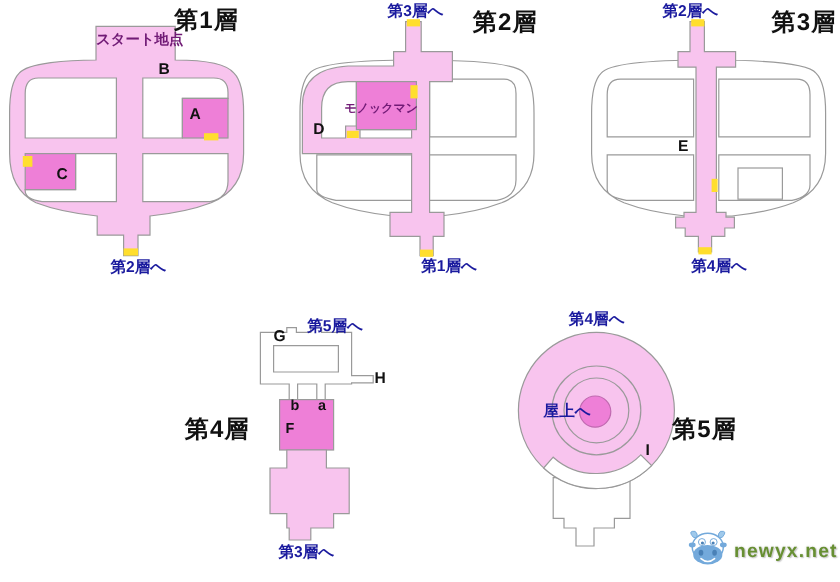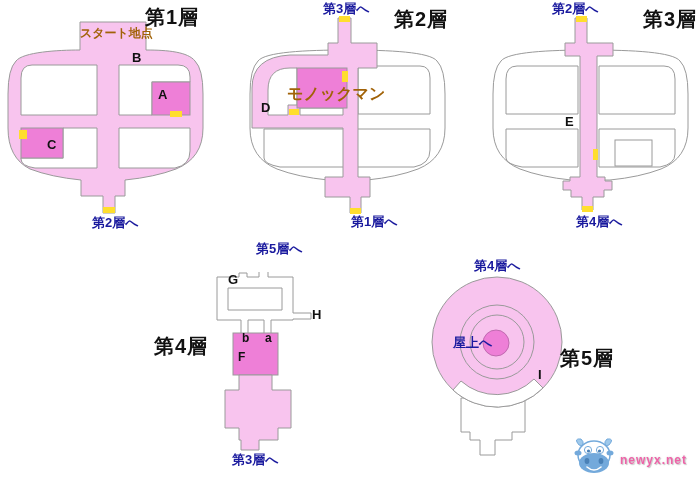"スタート地点" .red { color: #a16207 -> #701a75 }
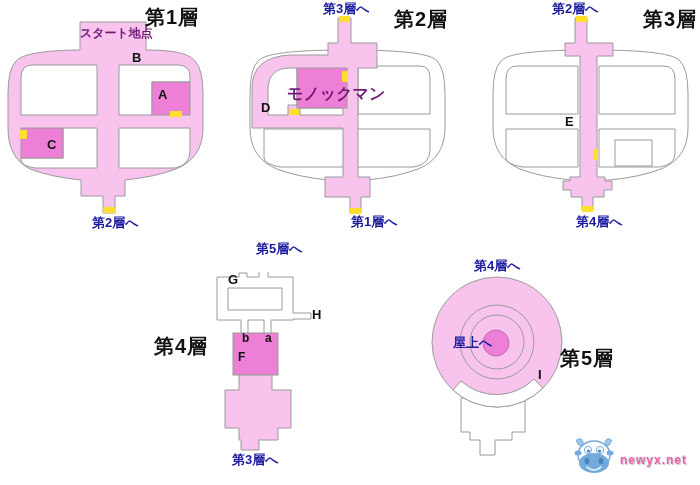"モノックマン" div.lbl { font-size: 16px -> 10px }
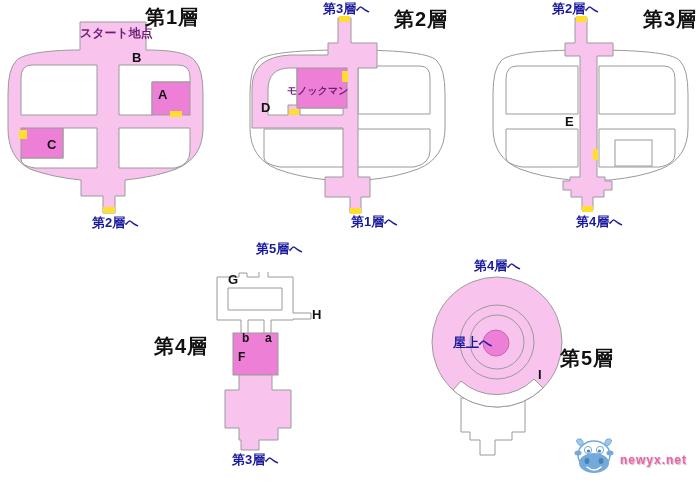"第5層へ" div.lbl { top: 242px -> 265px }
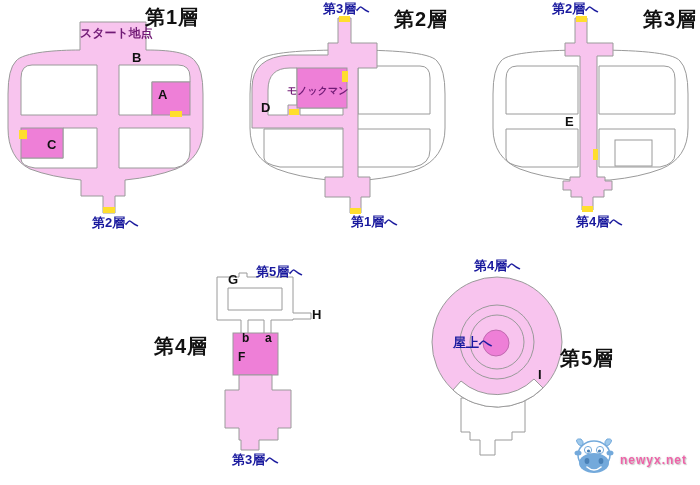"第4層" div.lbl { top: 336px -> 348px }
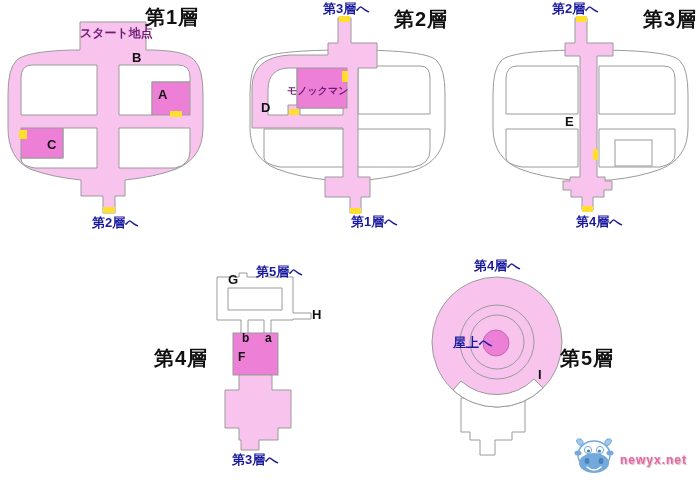"newyx.net" .wm-url { color: #ec4899 -> #4d7c0f; font-size: 12px -> 16px }
